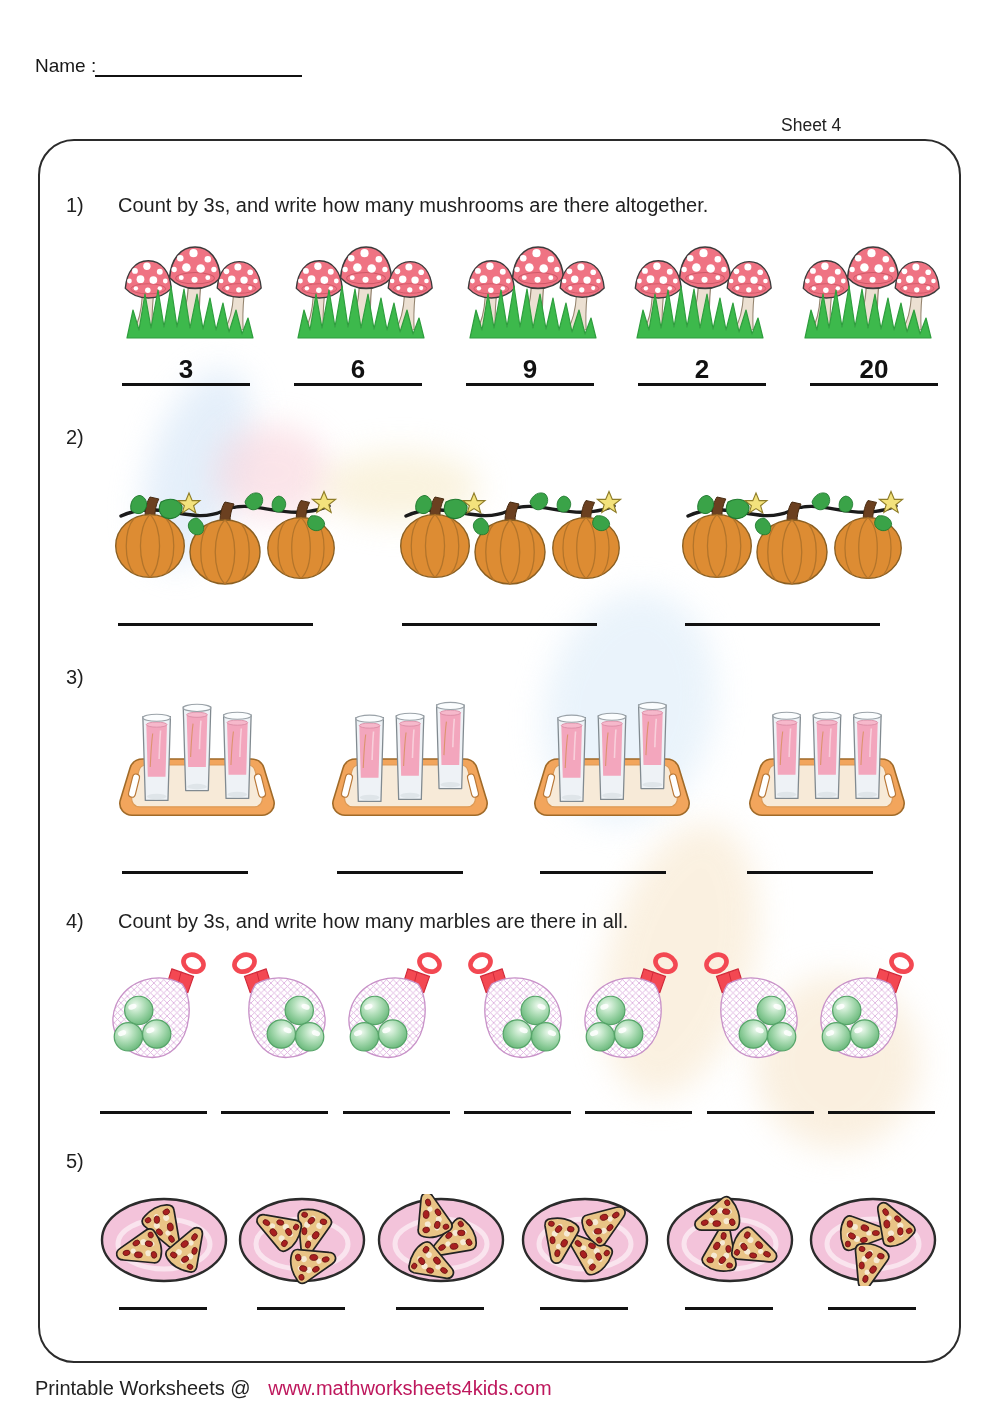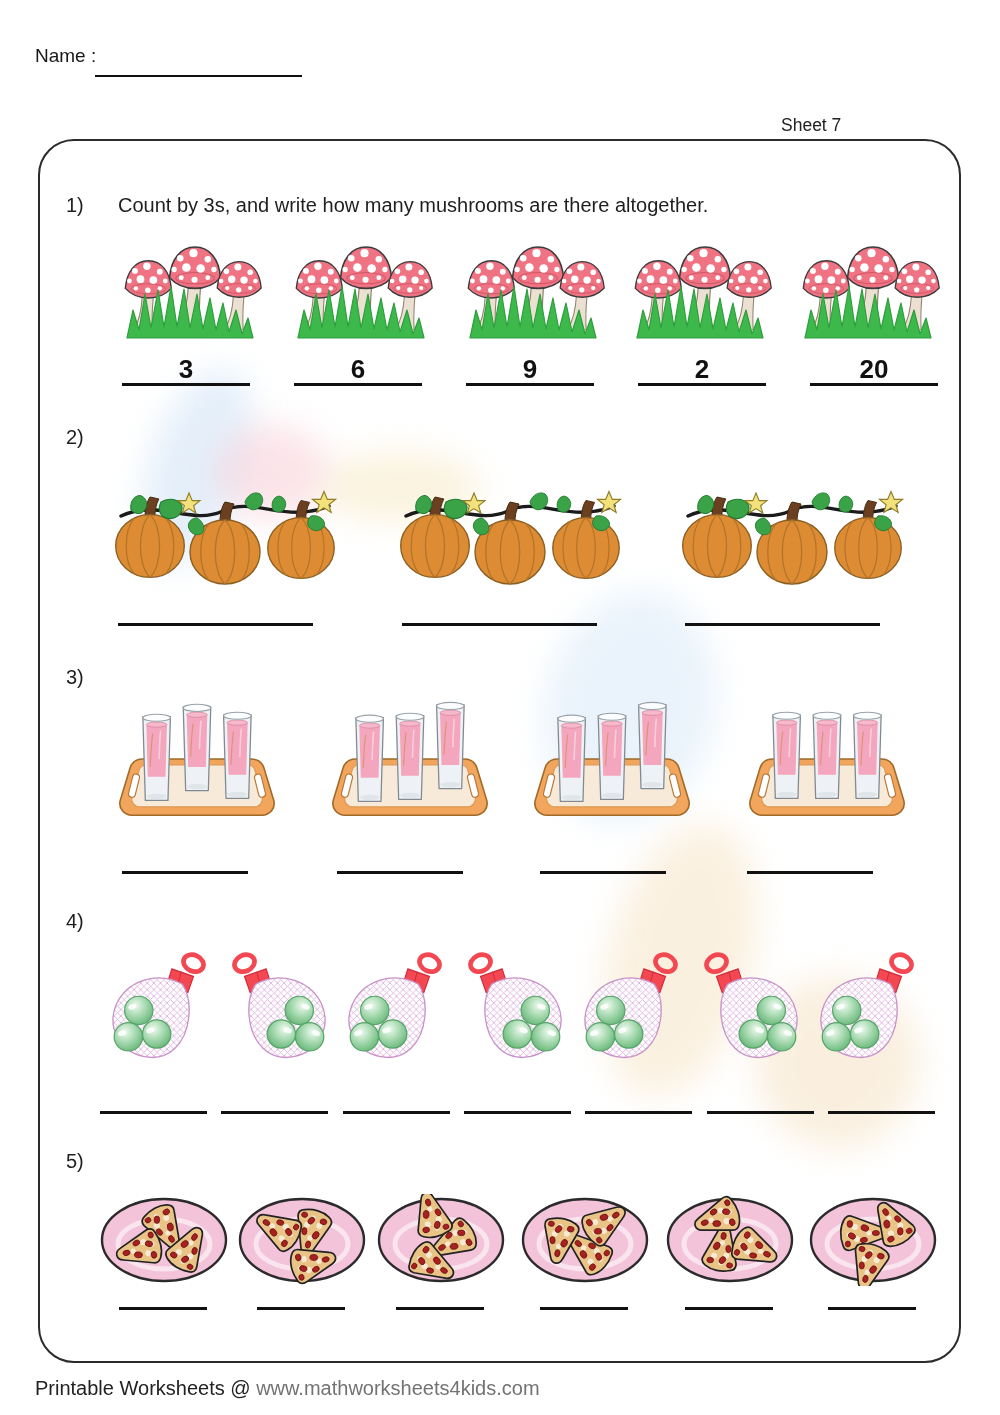"Name :" .name-label { top: 45px -> 55px }
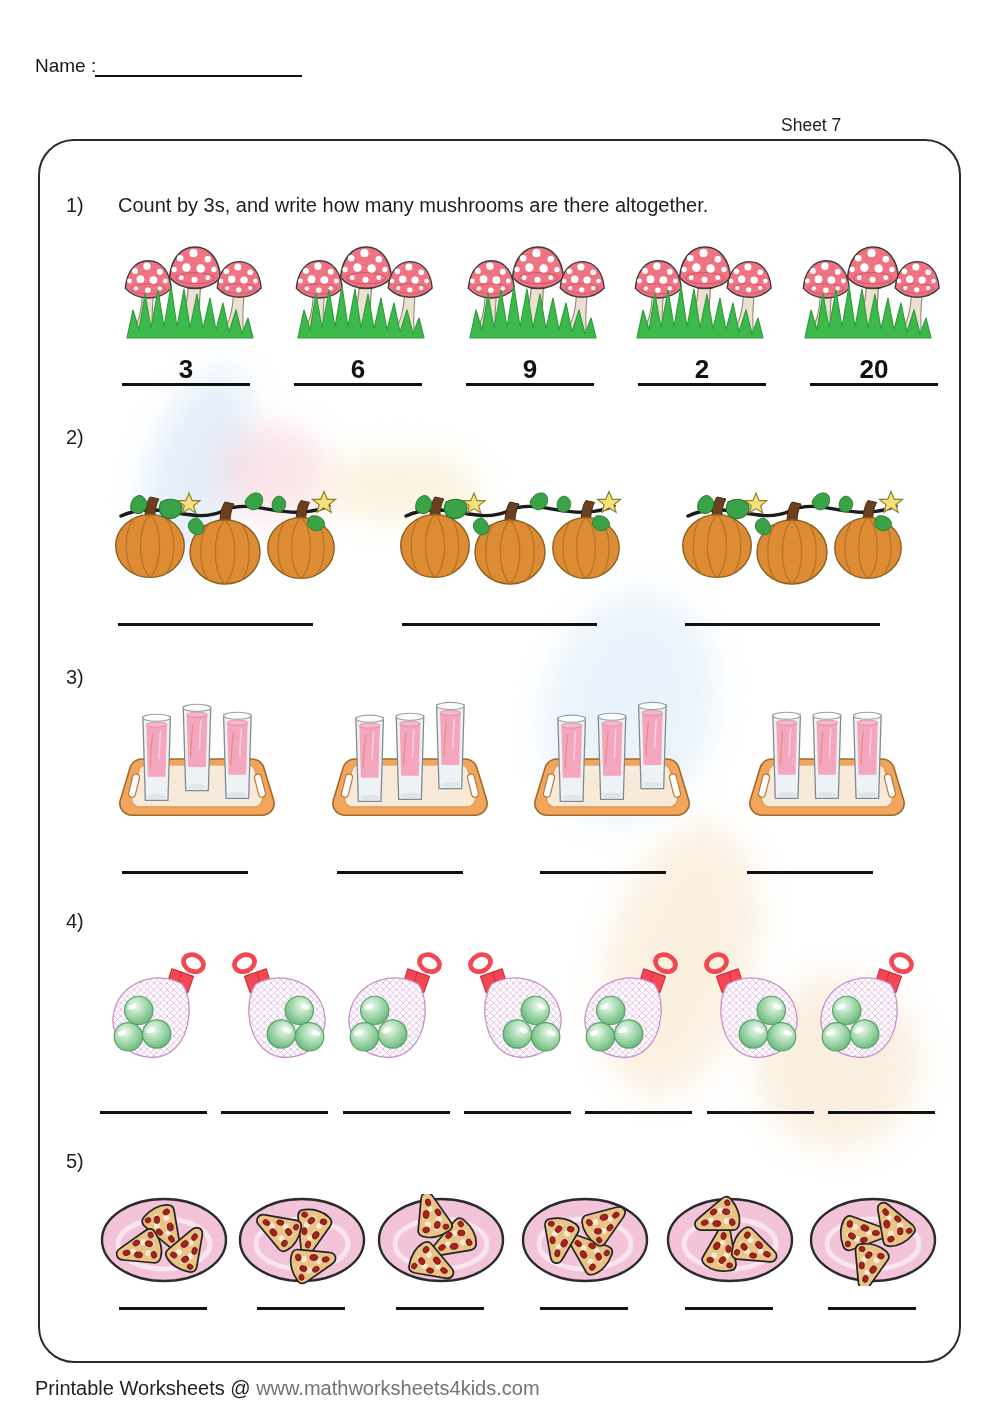"Sheet 7" div.abs { text: 7 -> 4 }
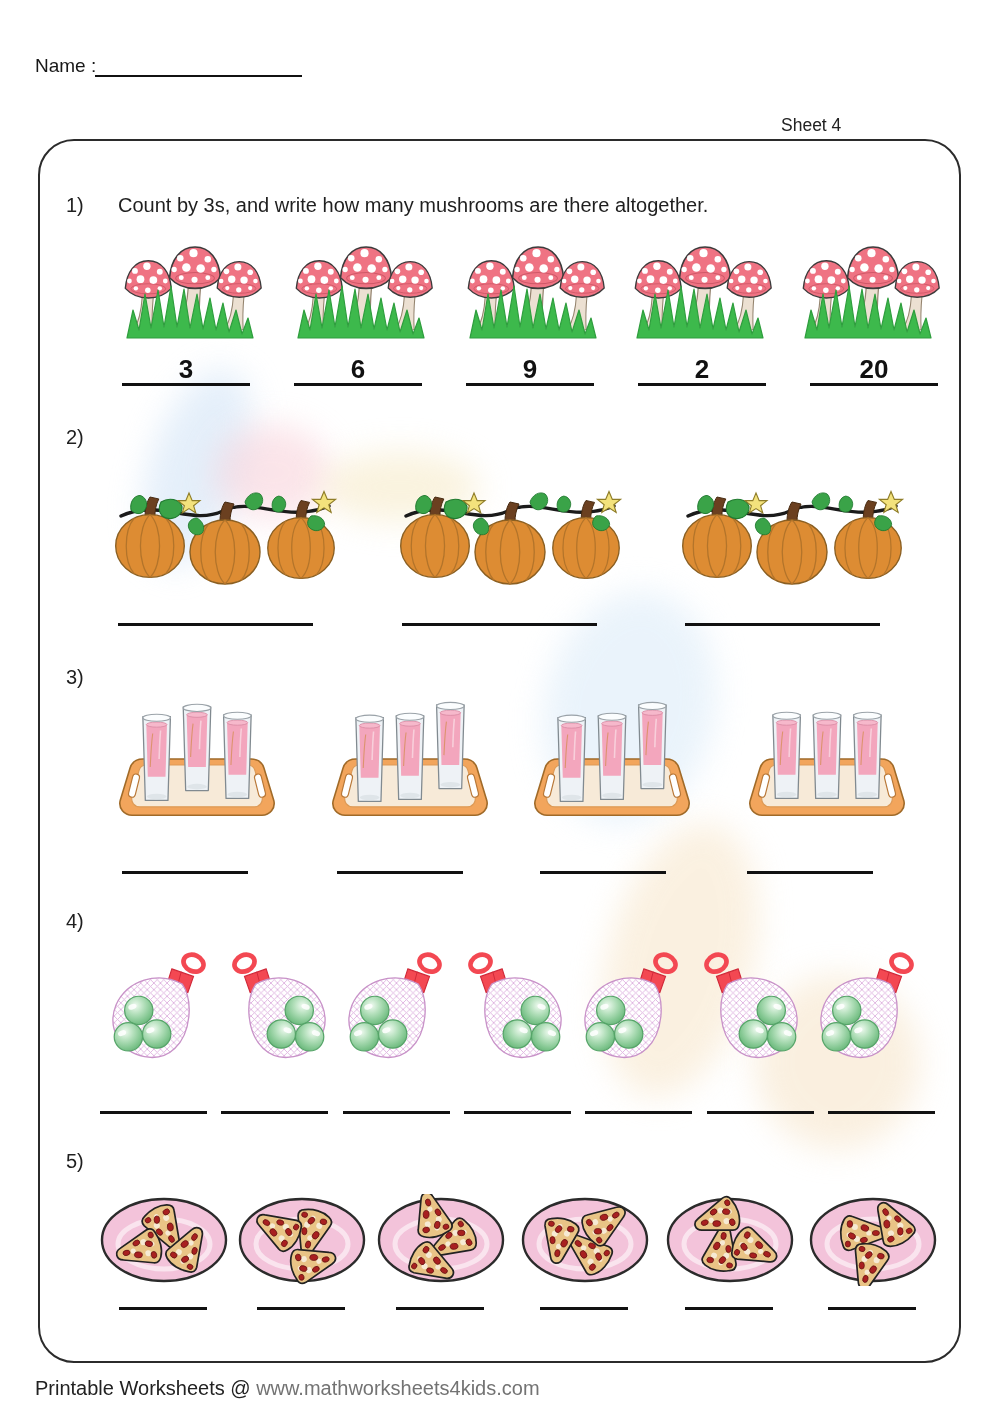"Count by 3s, and write how many marbles" span.q-text { html: none -> <span>Count by 3s, and write how many marbles are there in all.</span> }
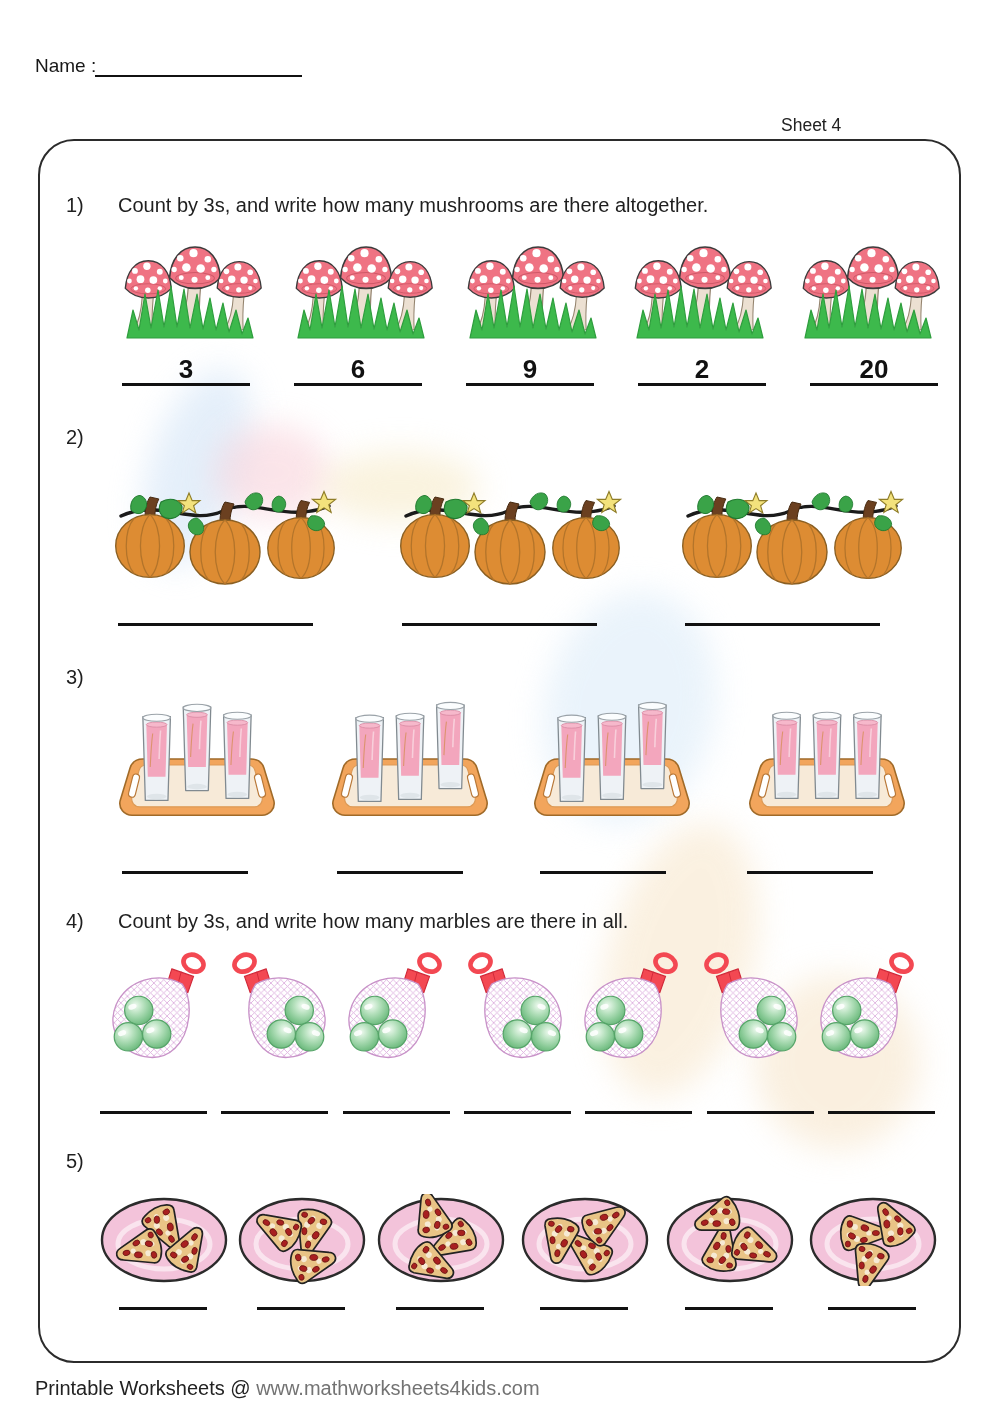"www.mathworksheets4kids.com" .footer .link { color: #737373 -> #be185d; margin-left: none -> 12px }
